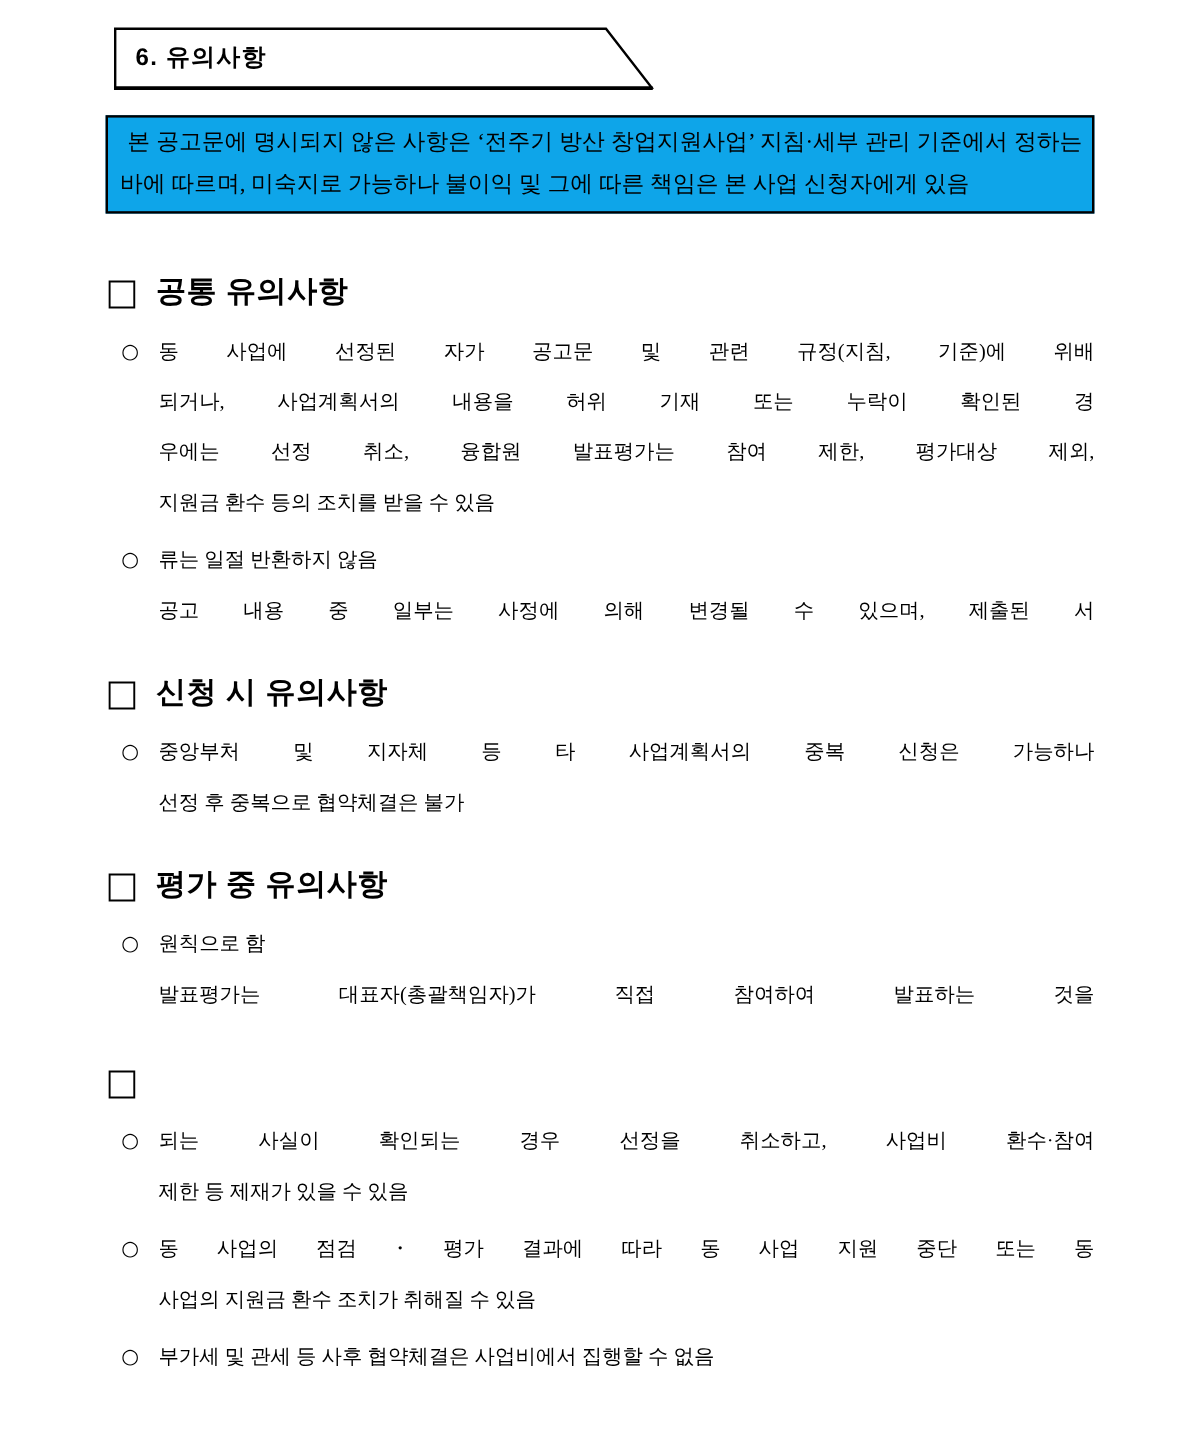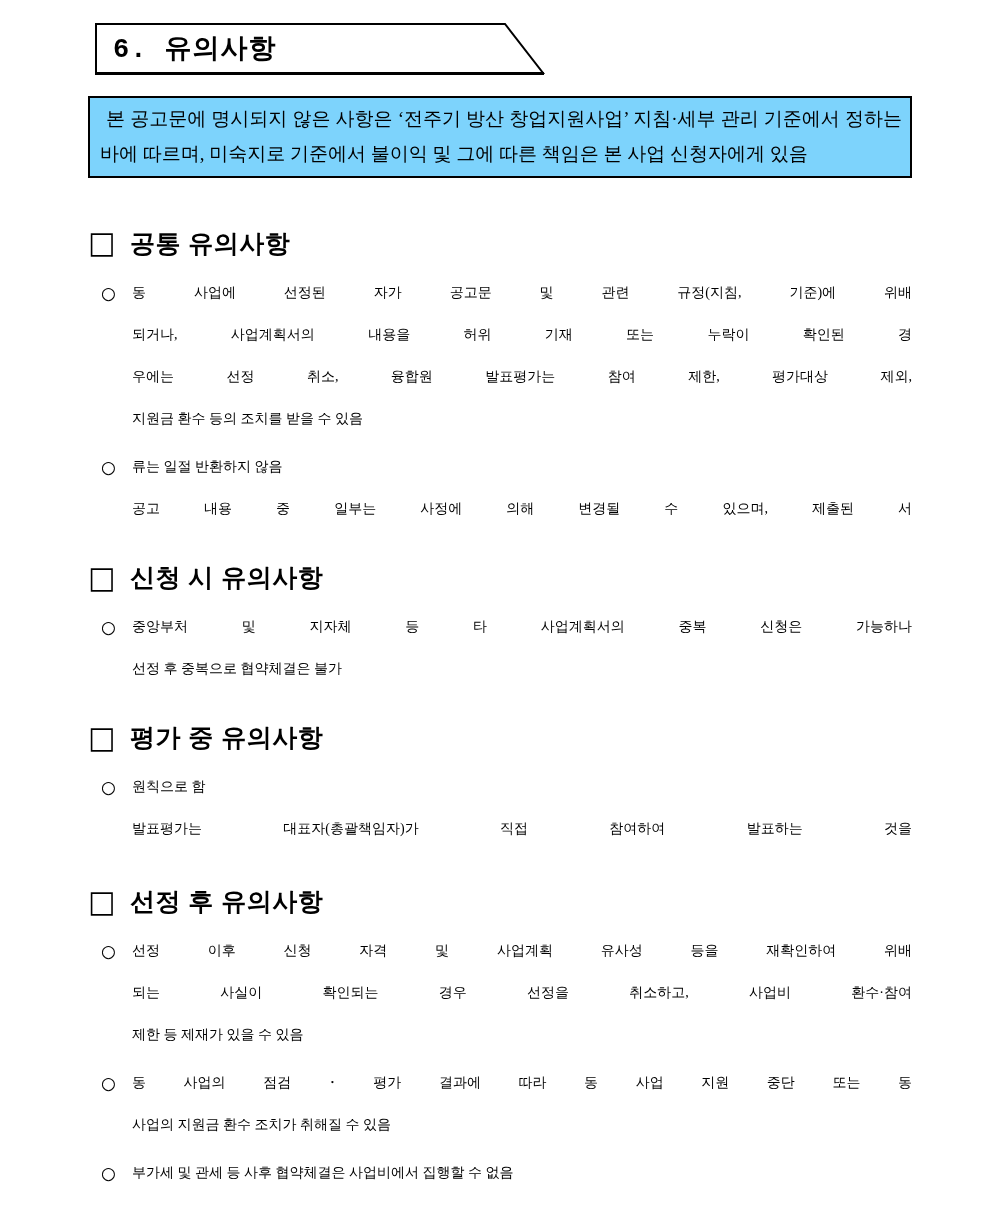"6. 유의사항" .banner-text { font-family: Liberation Mono, monospace -> Liberation Sans, sans-serif; font-size: 27px -> 20px }
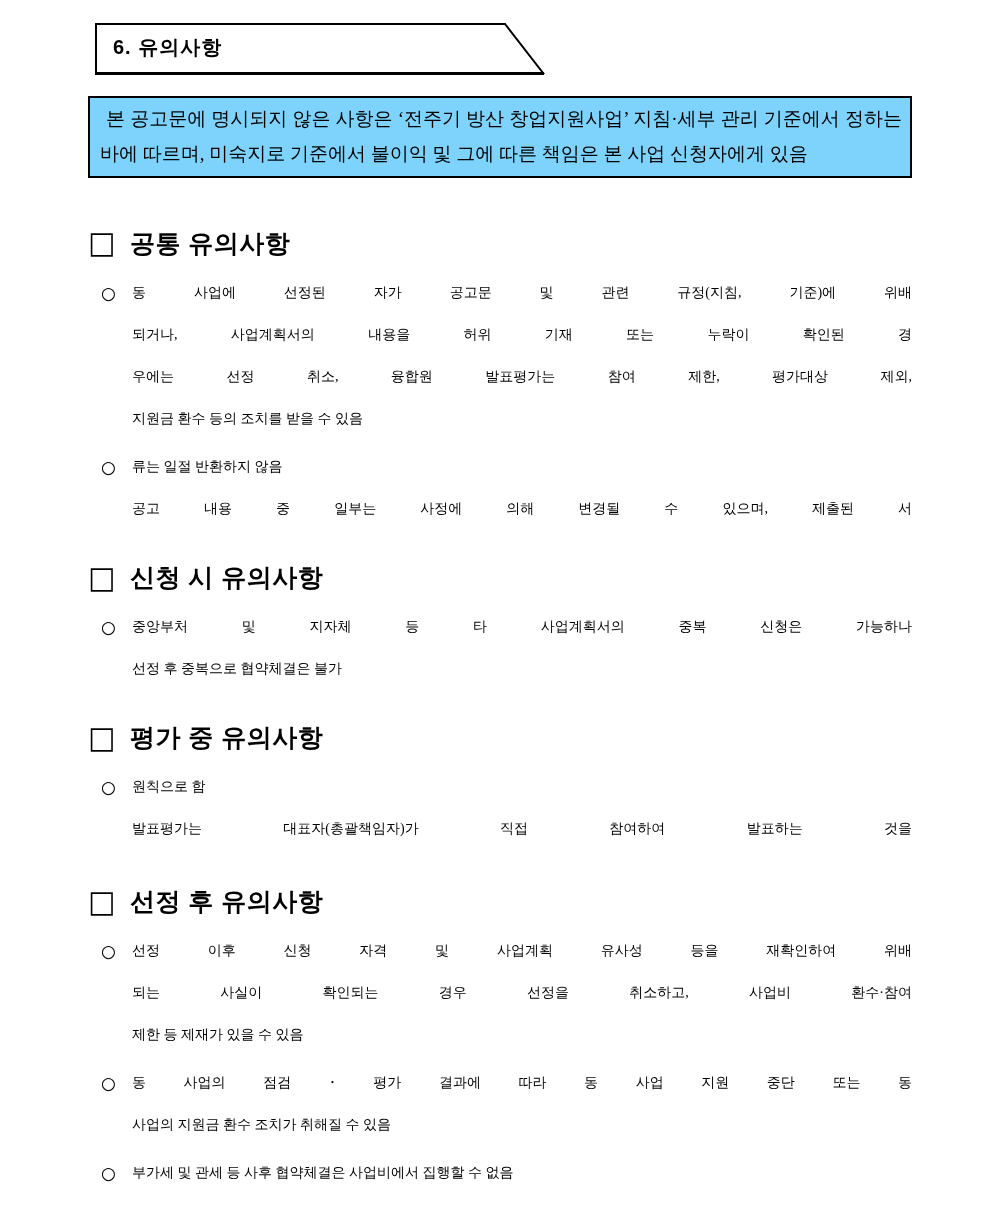"본 공고문에 명시되지 않은 사항은" div.notice { background: #7dd3fc -> #0ea5e9 }
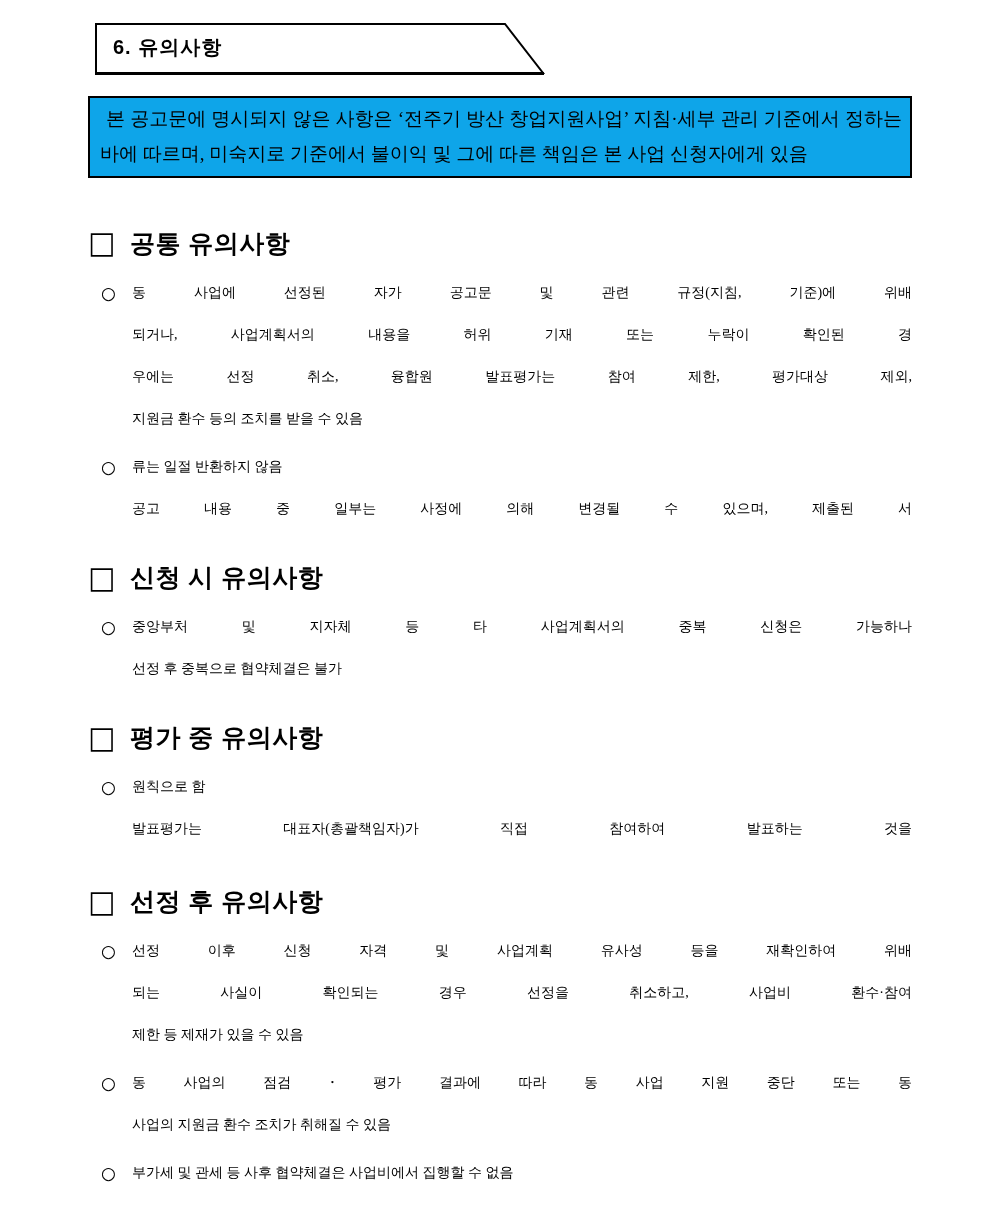"바에 따르며, 미숙지로 기준에서 불이익" div.nline { text: 기준에서 -> 가능하나 }
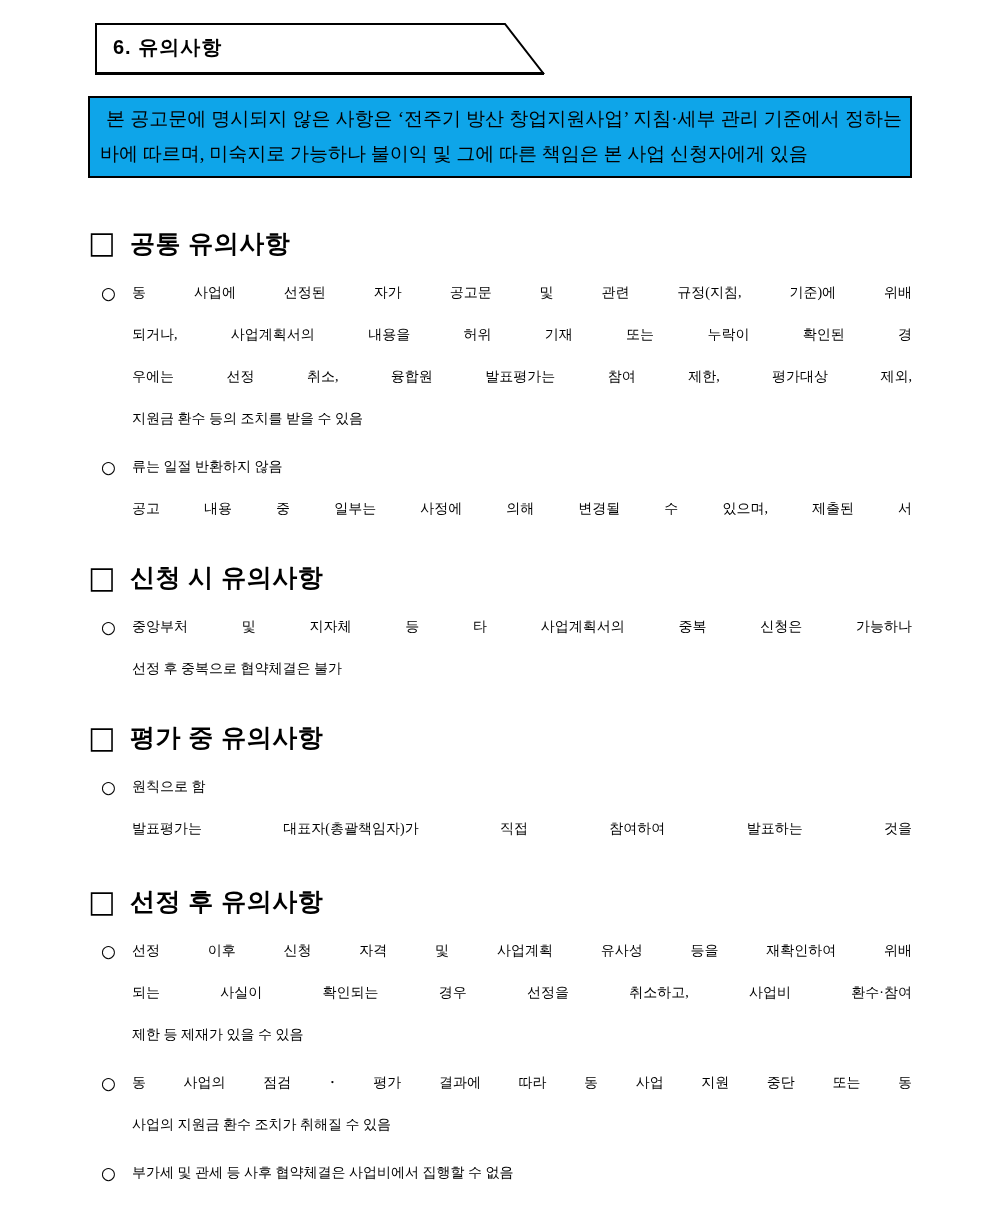"동 사업에 선정된 자가 공고문" .bline { font-size: 14px -> 17px }
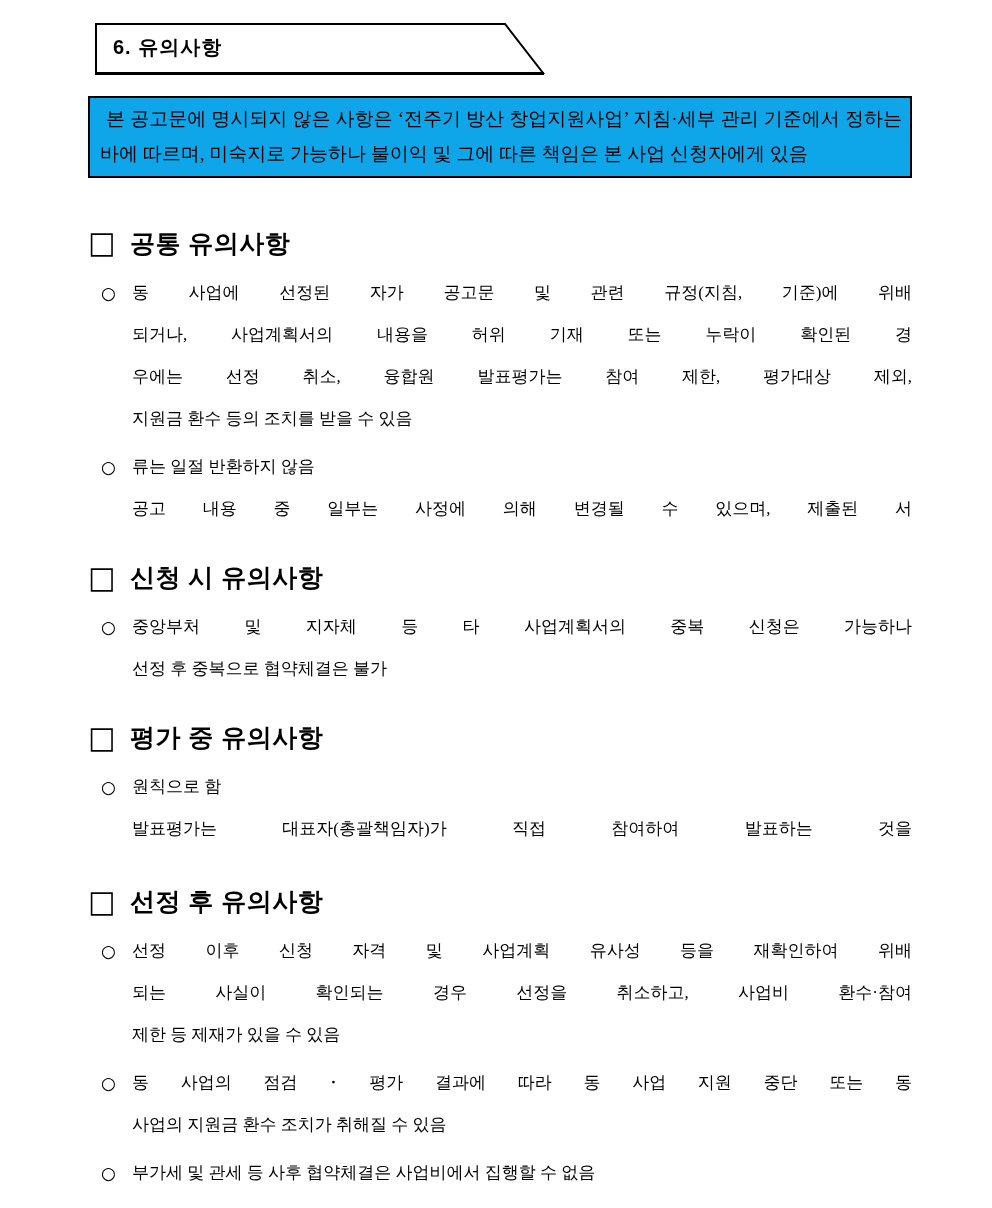"선정 후 유의사항" span { html: <span>선정 후 유의사항</span> -> none }
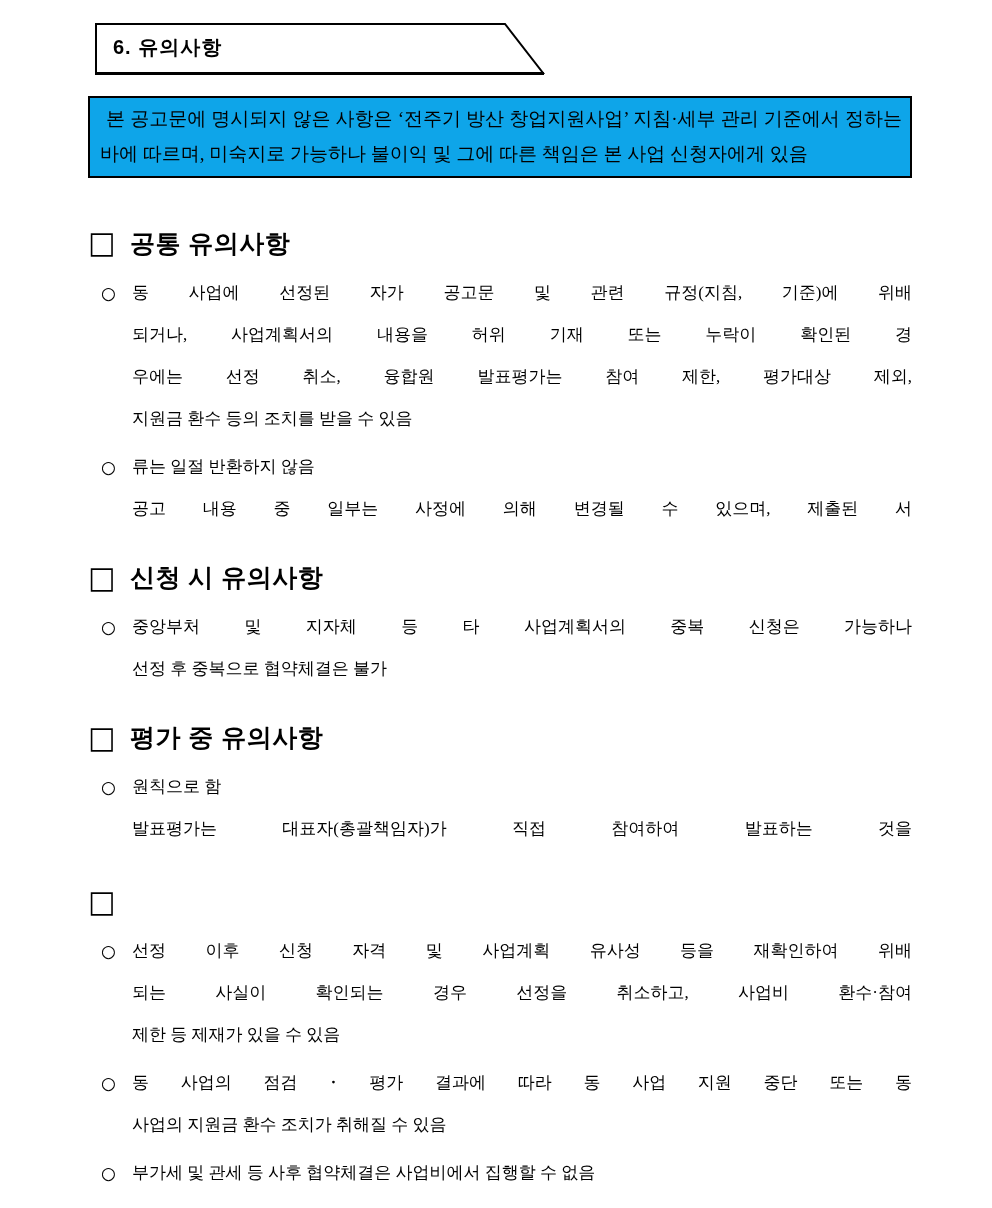"선정 이후 신청 자격 및" div.bline { html: <div>선정 이후 신청 자격 및 사업계획 유사성 등을 재확인하여 위배</div> -> none }
